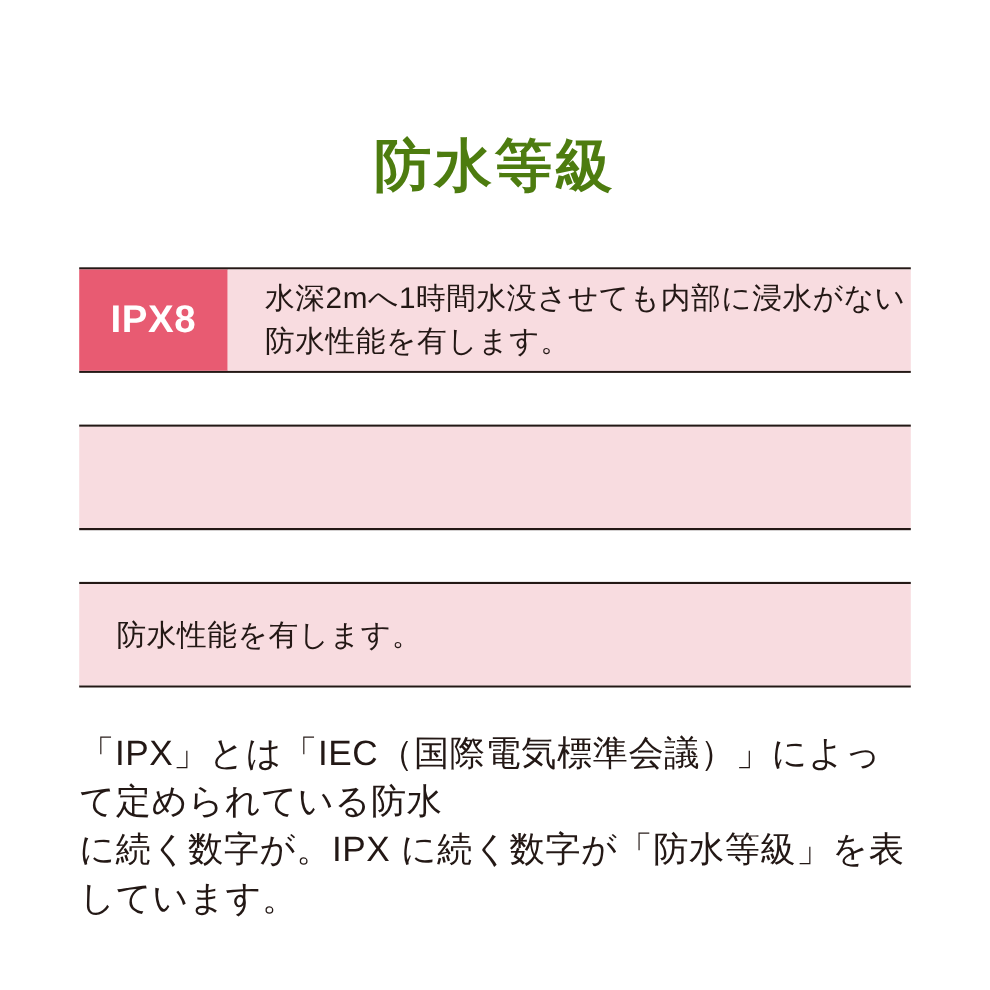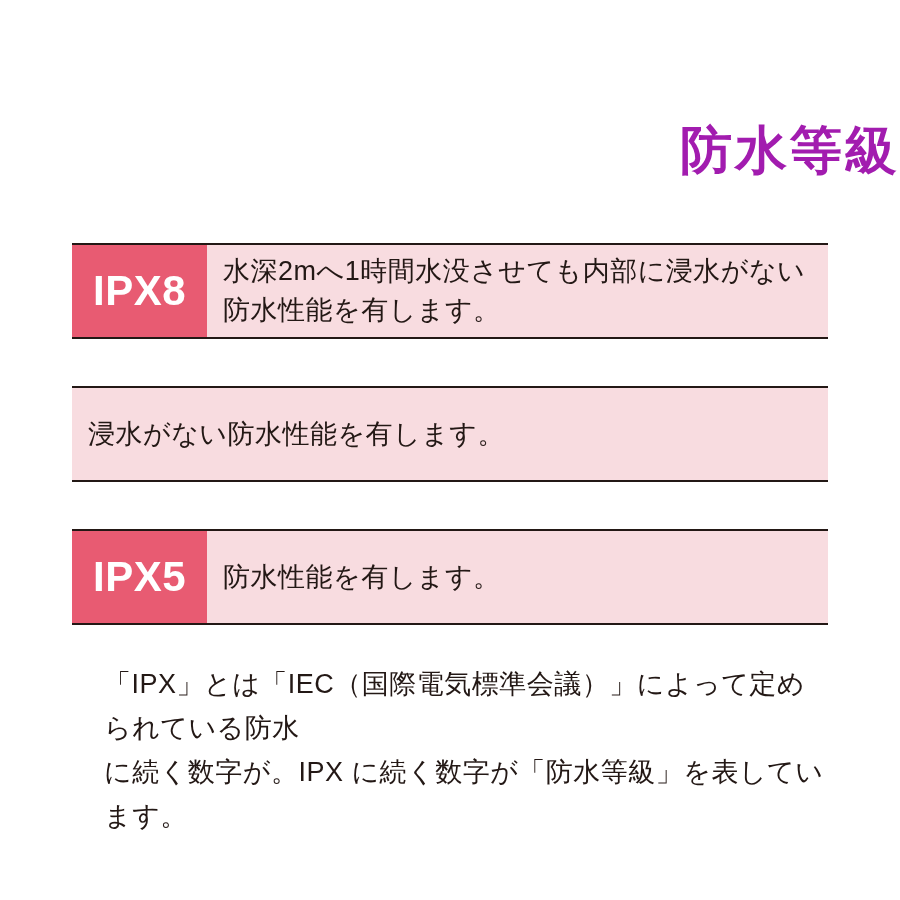"防水等級" .title { color: #a21caf -> #4d7c0f; text-align: right -> center }
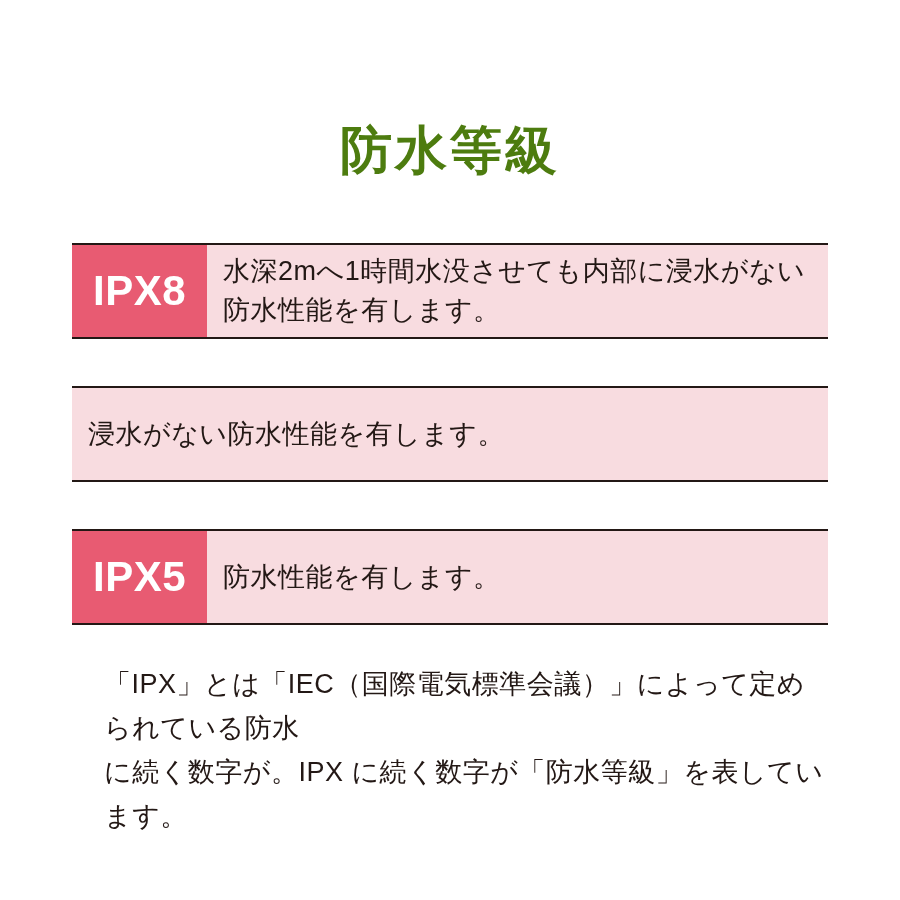"IPX8" .row-label { font-size: 42px -> 35px }
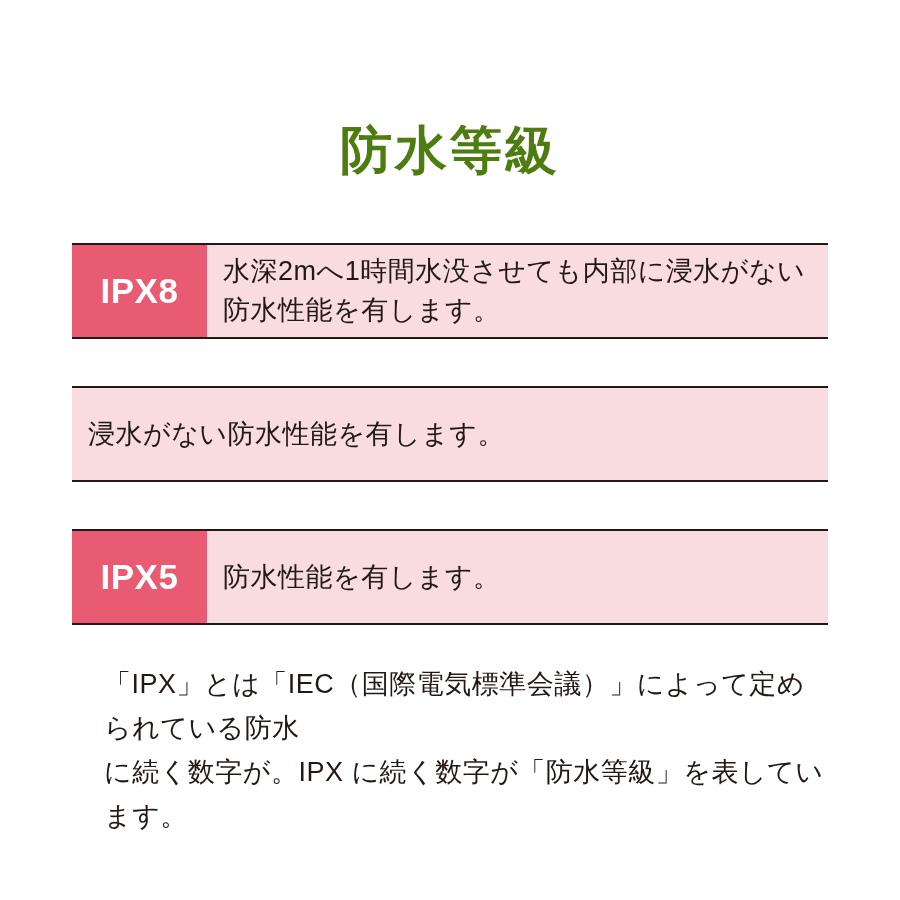"水深2mへ1時間水没させても内部に浸水がない" .row-desc { padding-left: 16px -> 34px }
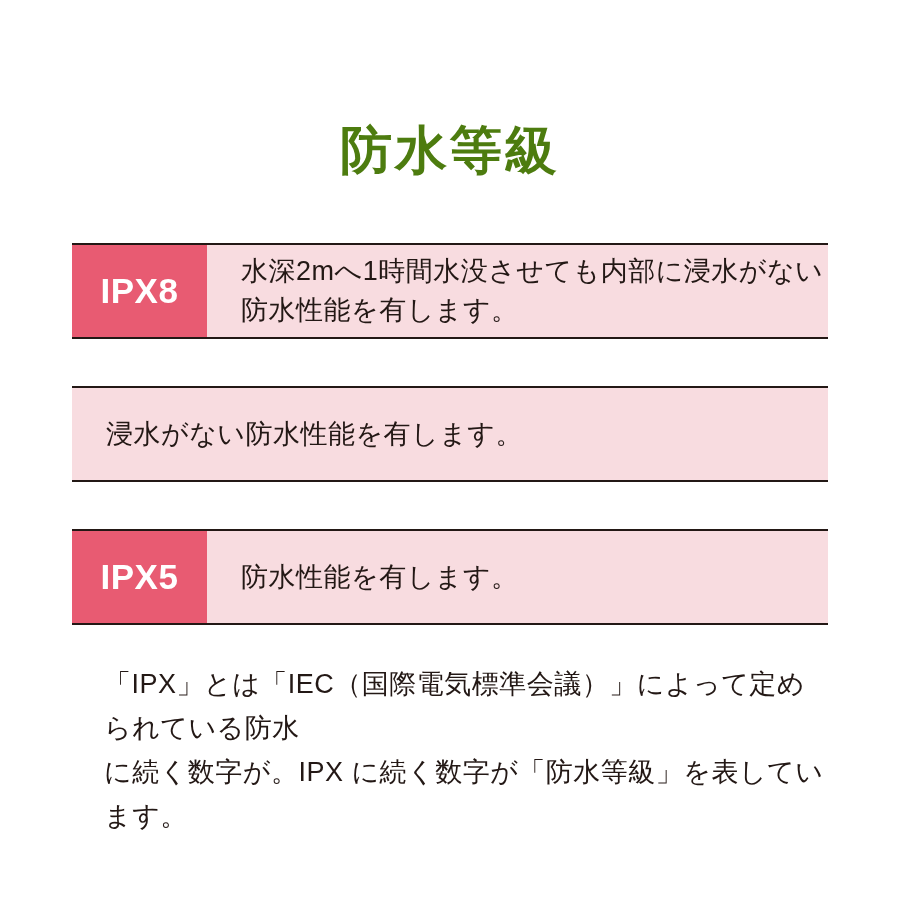"浸水がない防水性能を有します。" div.desc-line { html: <div>浸水がない防水性能を有します。</div> -> none }
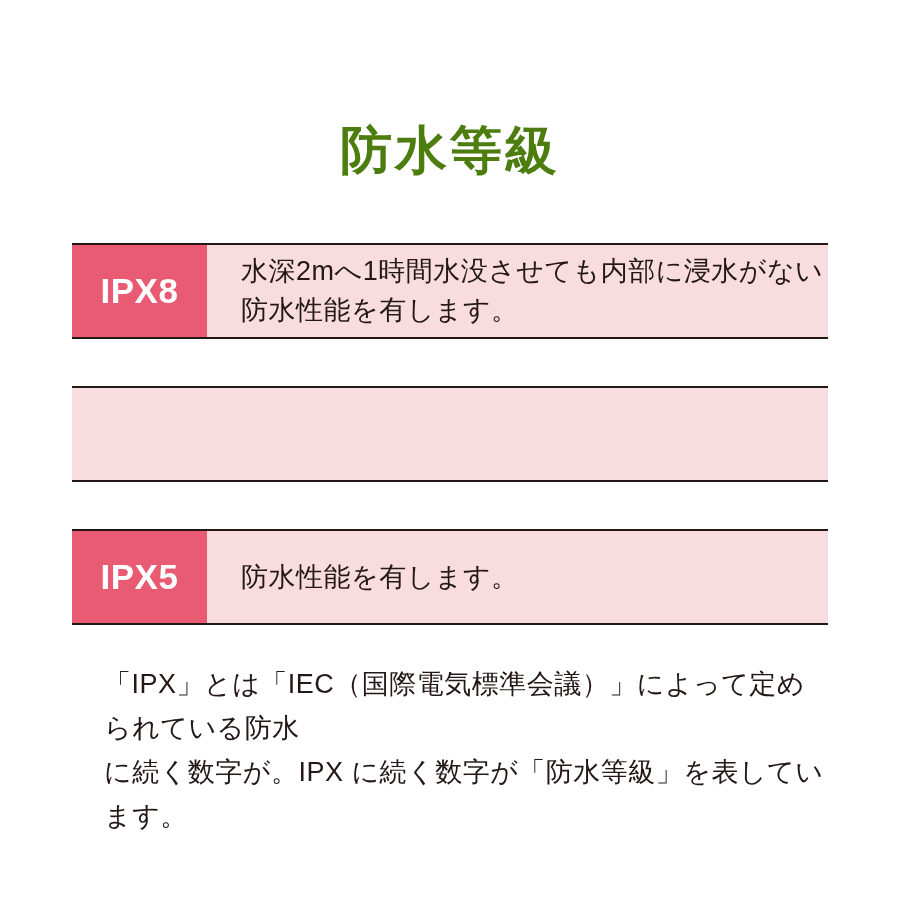"IPX5" div.row-label { html: <div>IPX5</div> -> none }
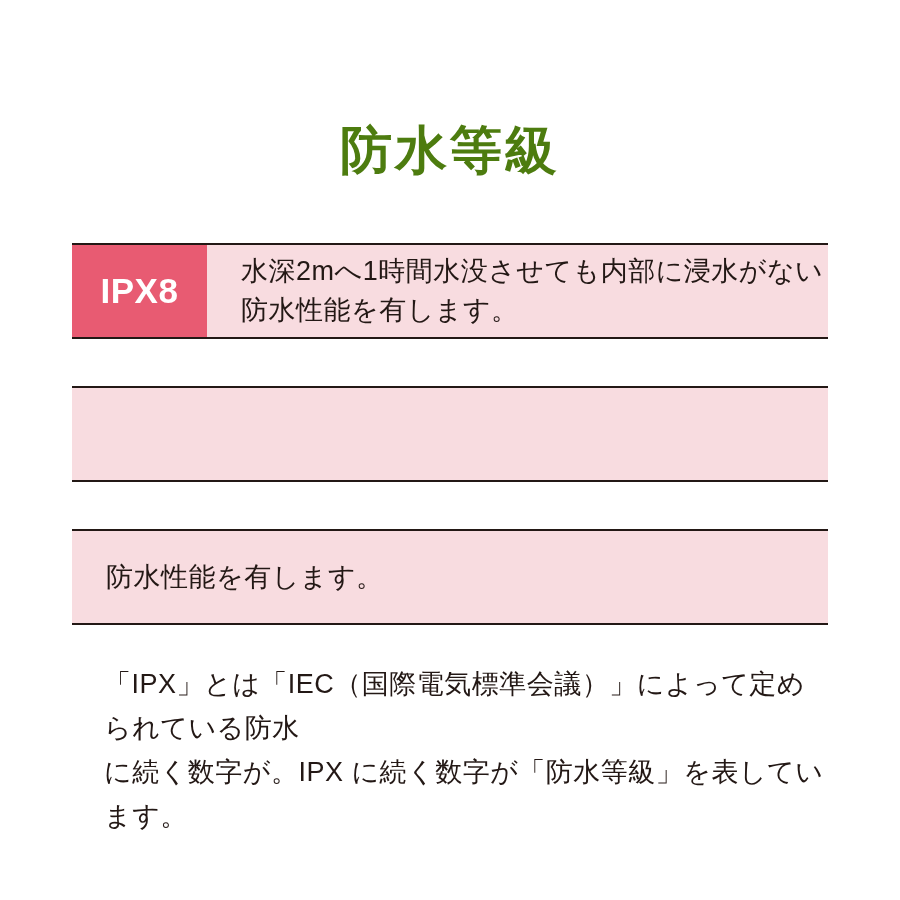"「IPX」とは「IEC（国際電気標準会議）」によって定められている防水" .footer-line { font-size: 27px -> 32px; margin-left: 32px -> none }
